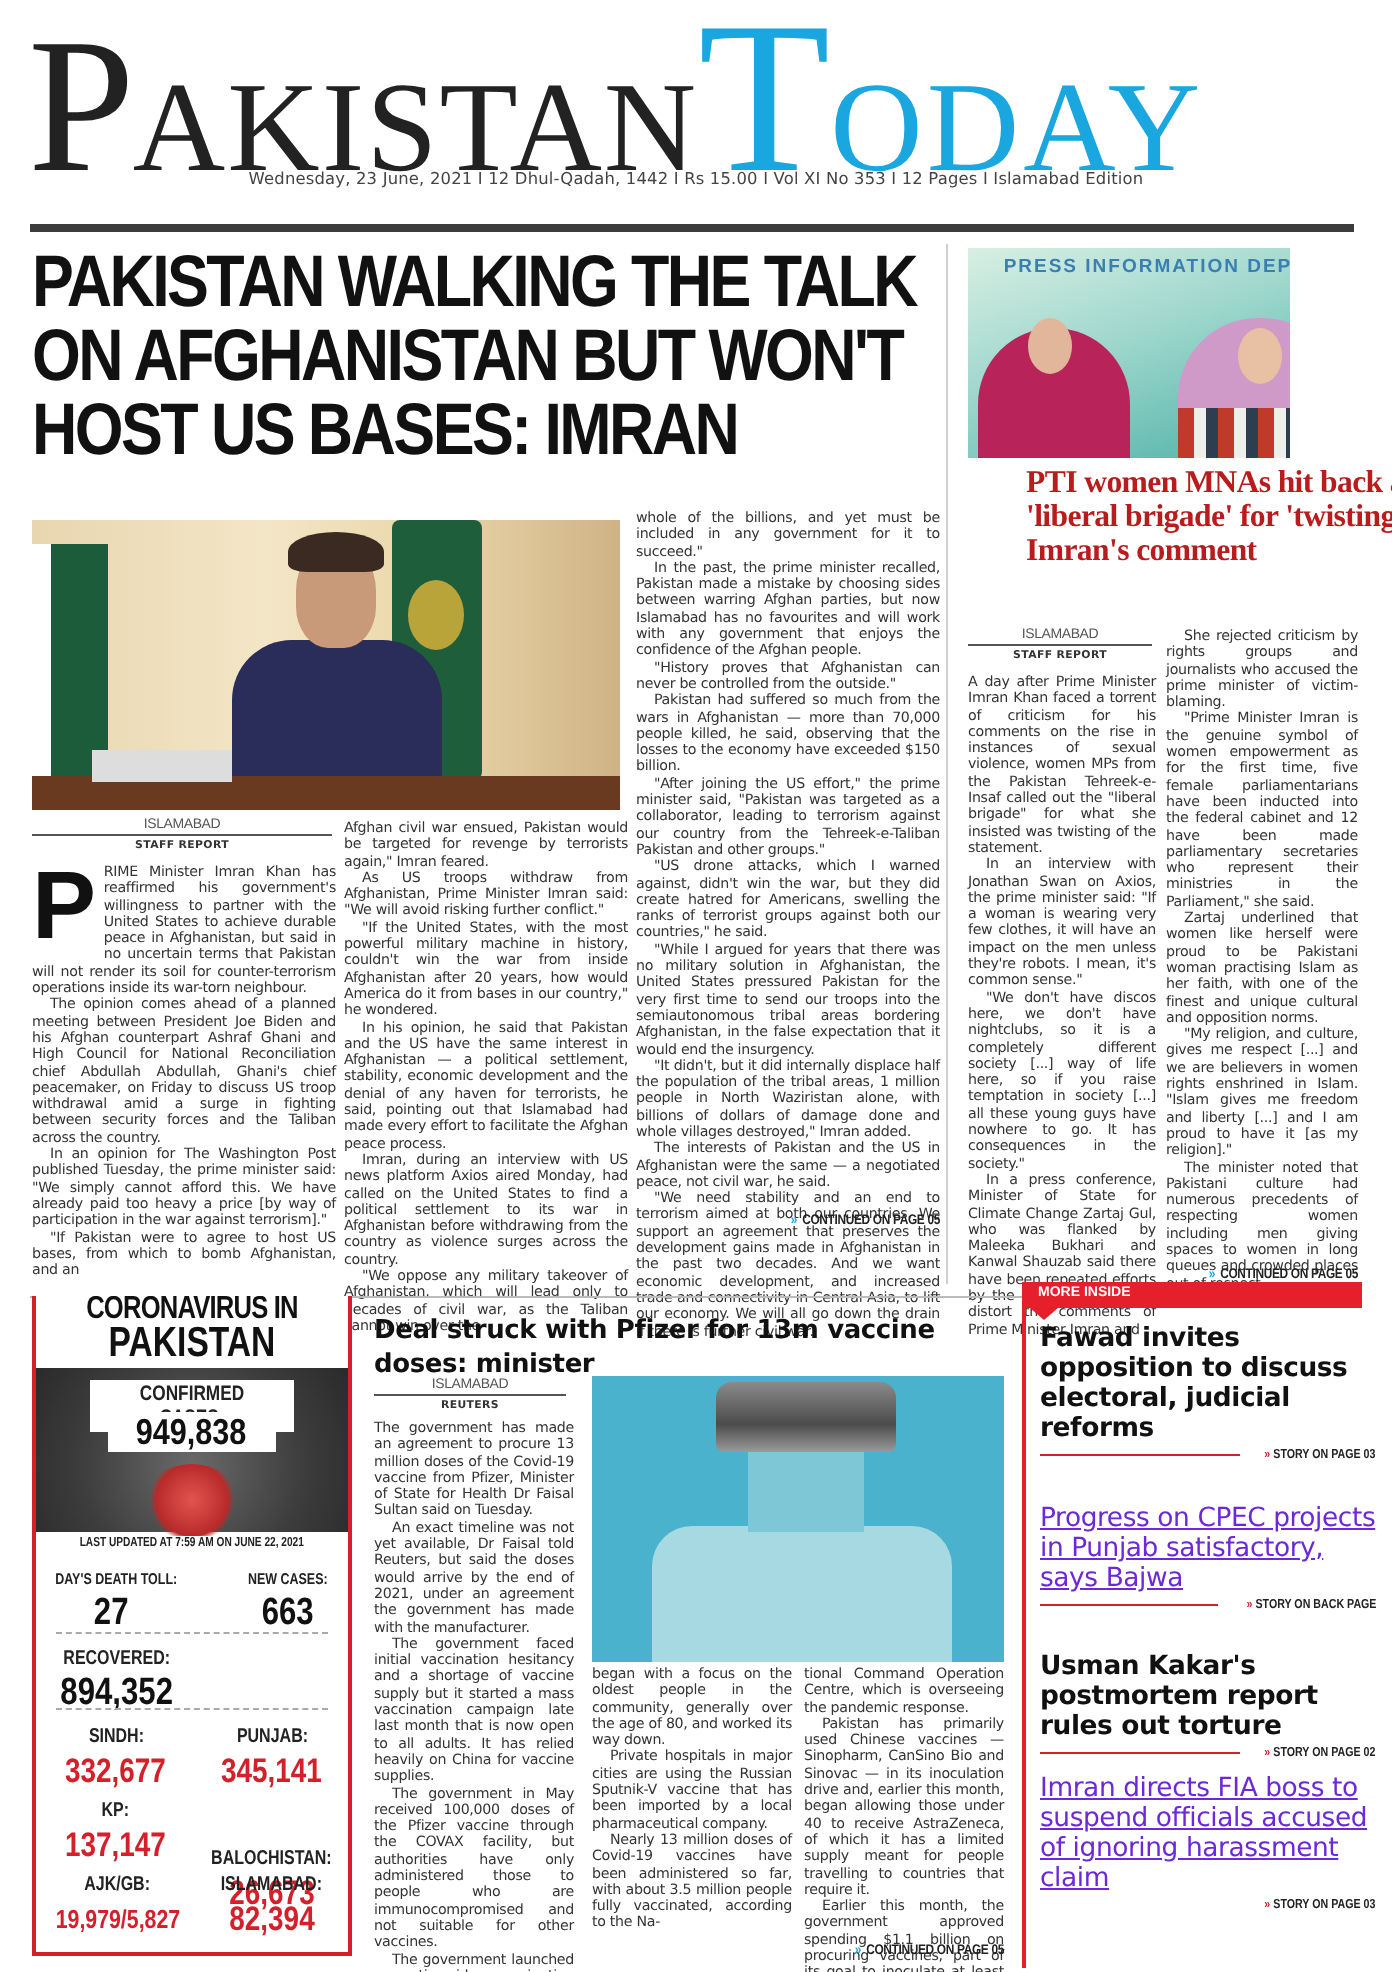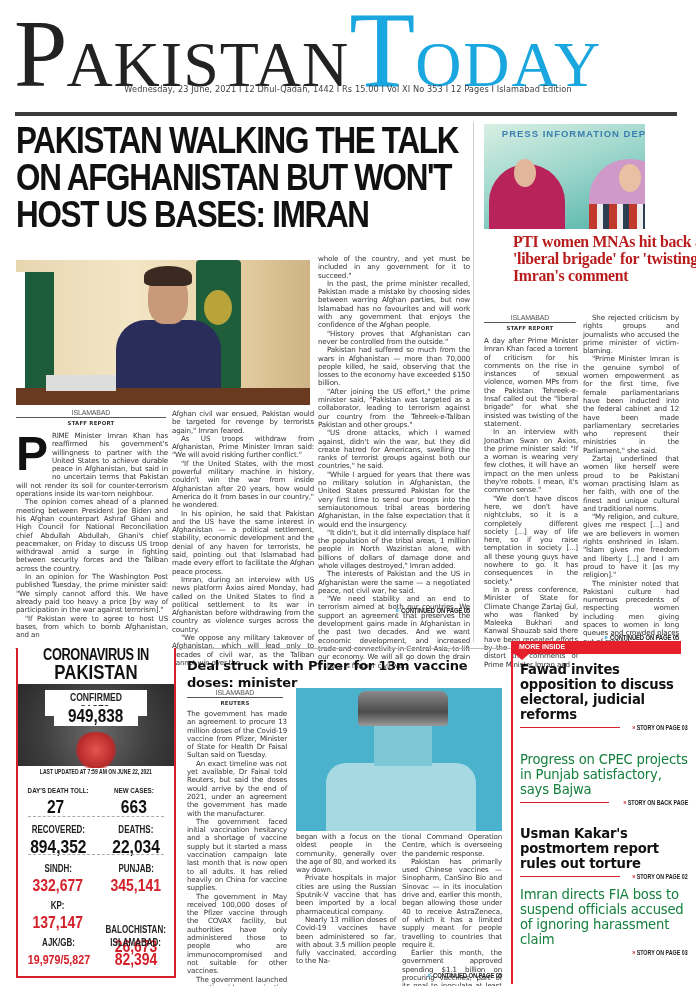"whole of the country, and" p.no-indent { text: country -> billions }
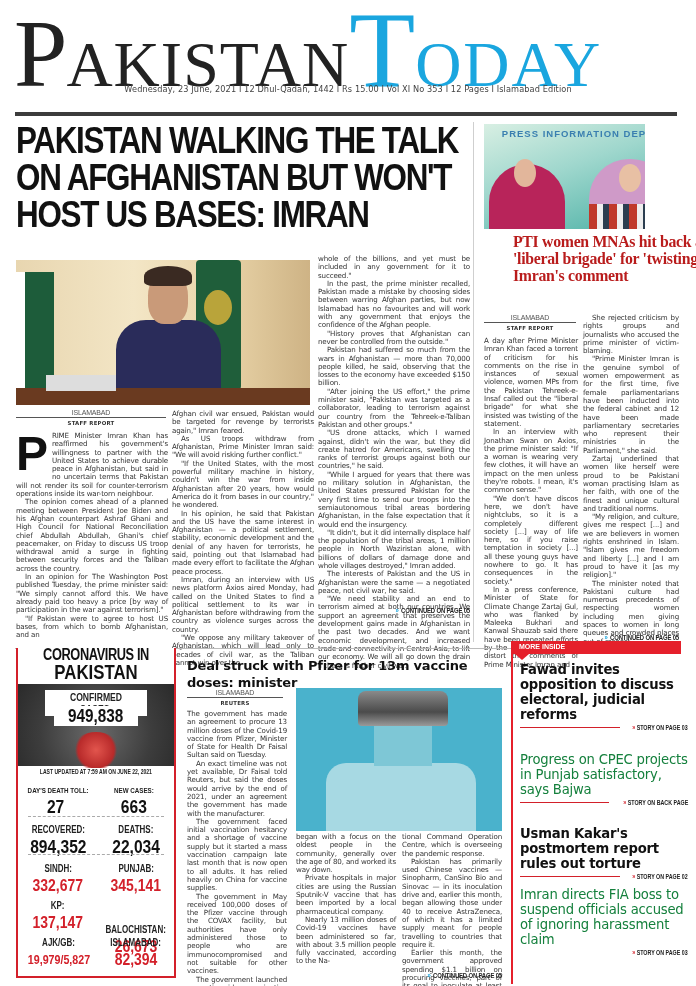"Zartaj underlined that women like" p { text: traditional -> opposition }
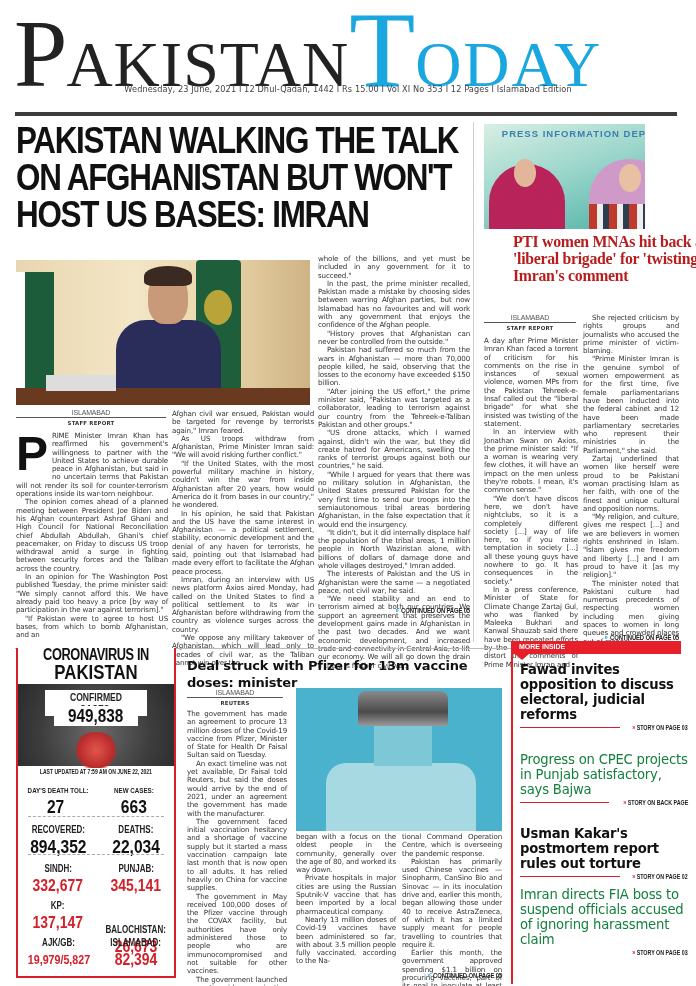"Progress on CPEC projects in" .mi-item .h.light { color: #15803d -> #6d28d9; text-decoration: none -> underline }
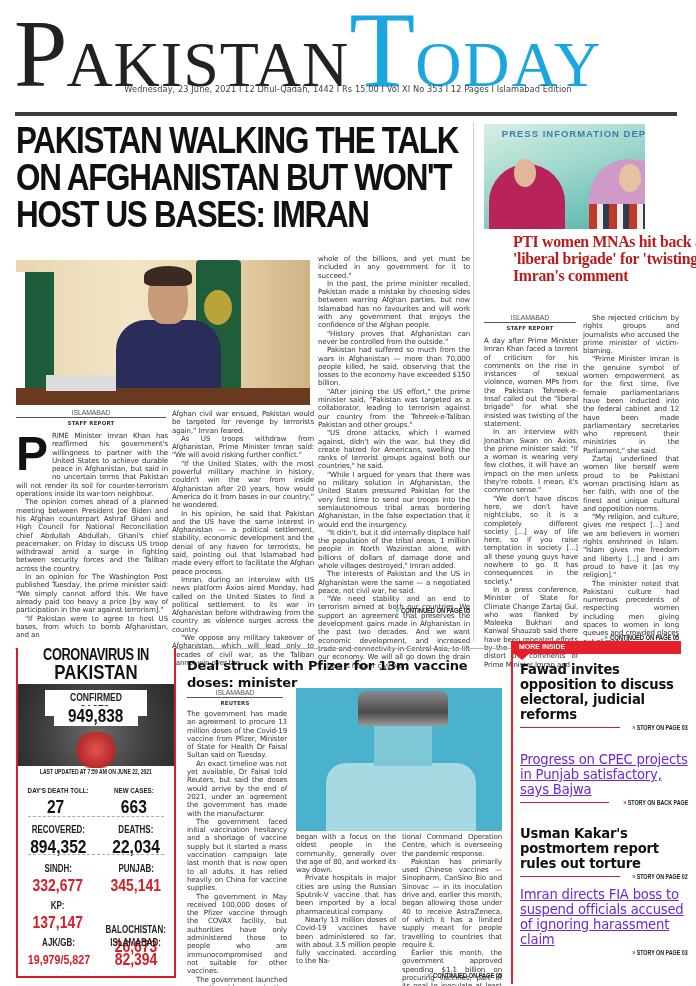"NEW CASES:" div.stat { left: 80px -> 90px }
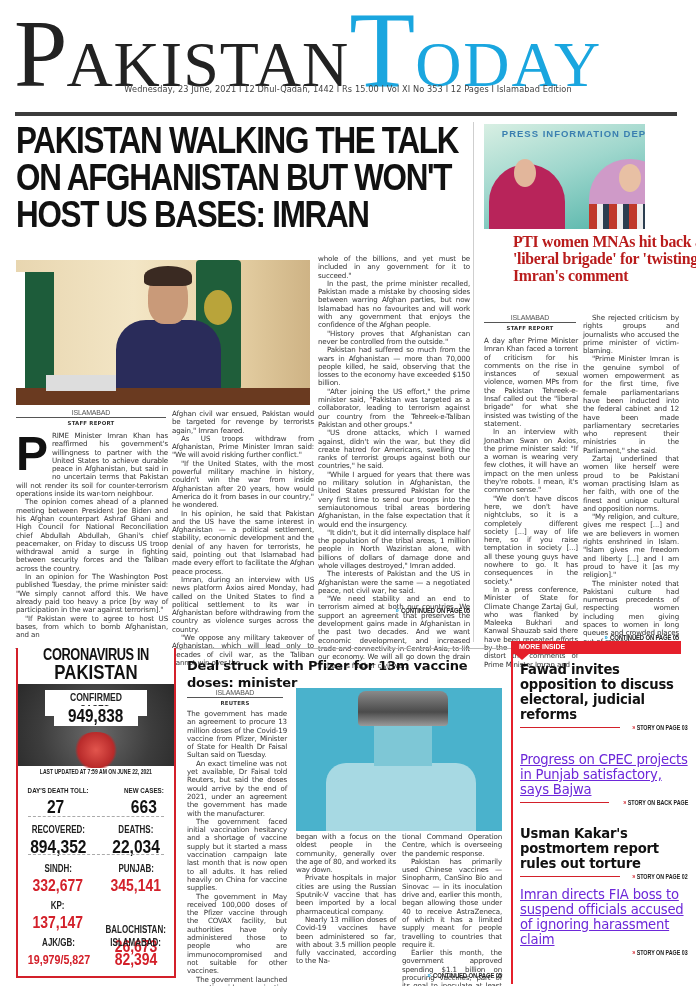"DEATHS:" div.stat { html: <div> <div><span>DEATHS:</span></div> <div><span>22,034</span></div> </div> -> none }
